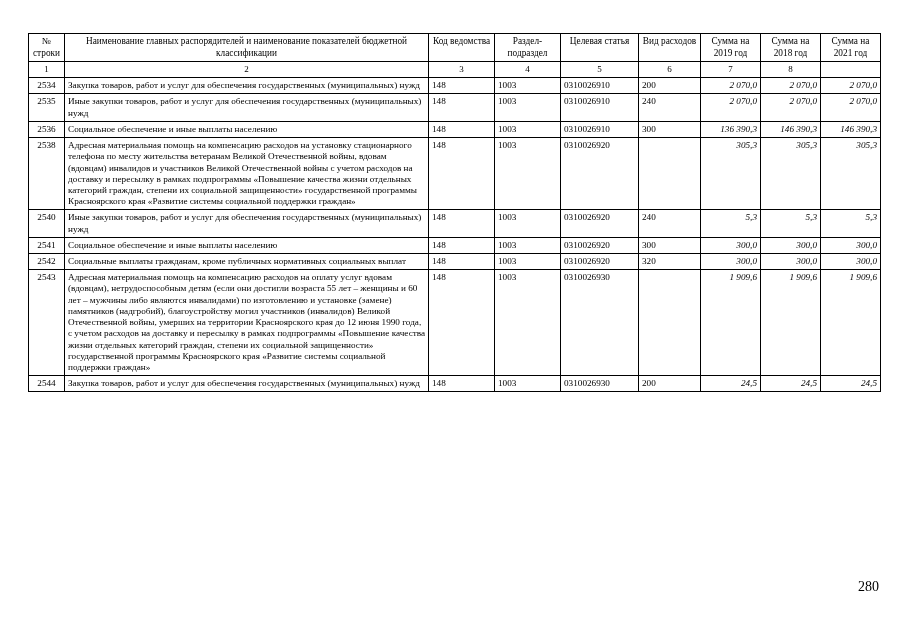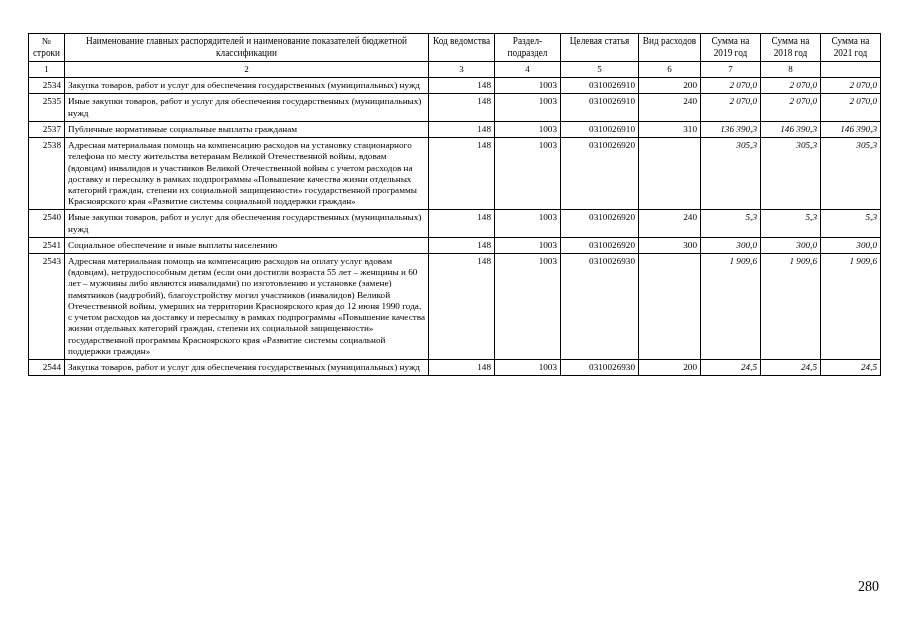"2534" .c-row-num { text-align: right -> center }
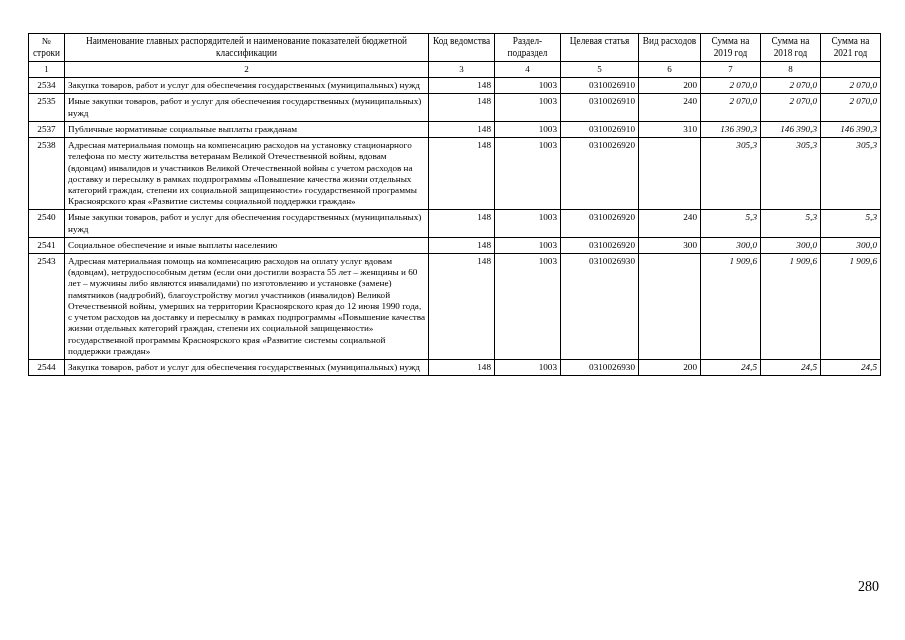"148" .c-center { text-align: right -> left }
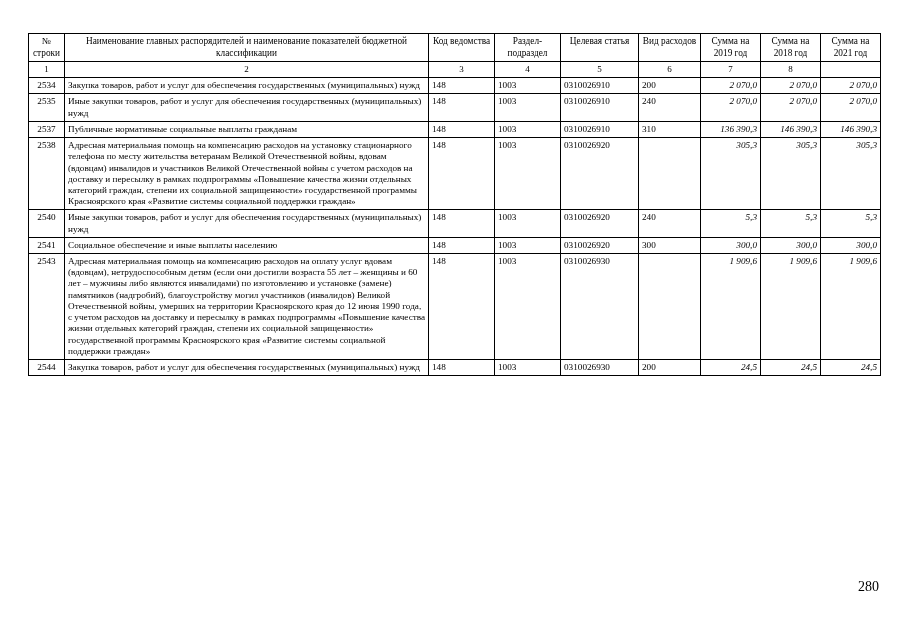"2536" tr { html: none -> <tr> <td>2536</td> <td>Социальное обеспечение и иные выплаты населению</td> <td>148</td> <td>1003</td> <td>0310026910</td> <td>300</td> <td>136 390,3</td> <td>146 390,3</td> <td>146 390,3</td> </tr> }
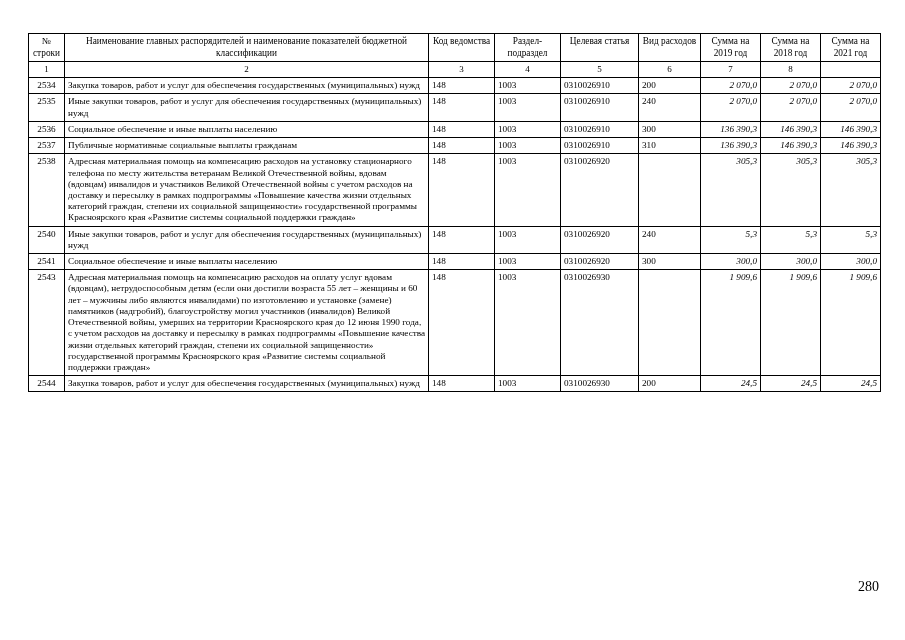"2537" tr { html: <tr> <td>2537</td> <td>Публичные нормативные социальные выплаты гражданам</td> <td>148</td> <td>1003</td> <td>0310026910</td> <td>310</td> <td>136 390,3</td> <td>146 390,3</td> <td>146 390,3</td> </tr> -> none }
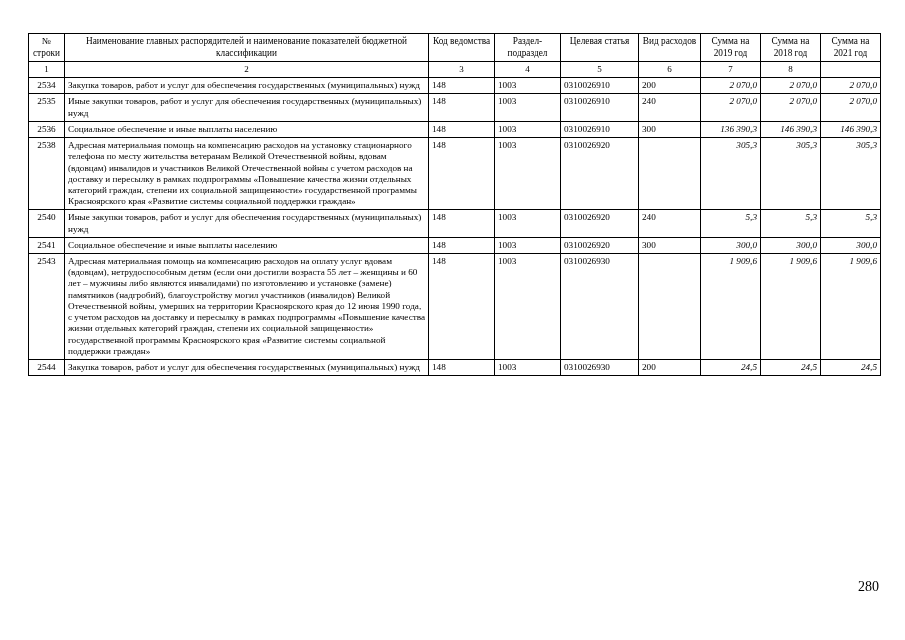"2542" tr { html: none -> <tr> <td>2542</td> <td>Социальные выплаты гражданам, кроме публичных нормативных социальных выплат</td> <td>148</td> <td>1003</td> <td>0310026920</td> <td>320</td> <td>300,0</td> <td>300,0</td> <td>300,0</td> </tr> }
